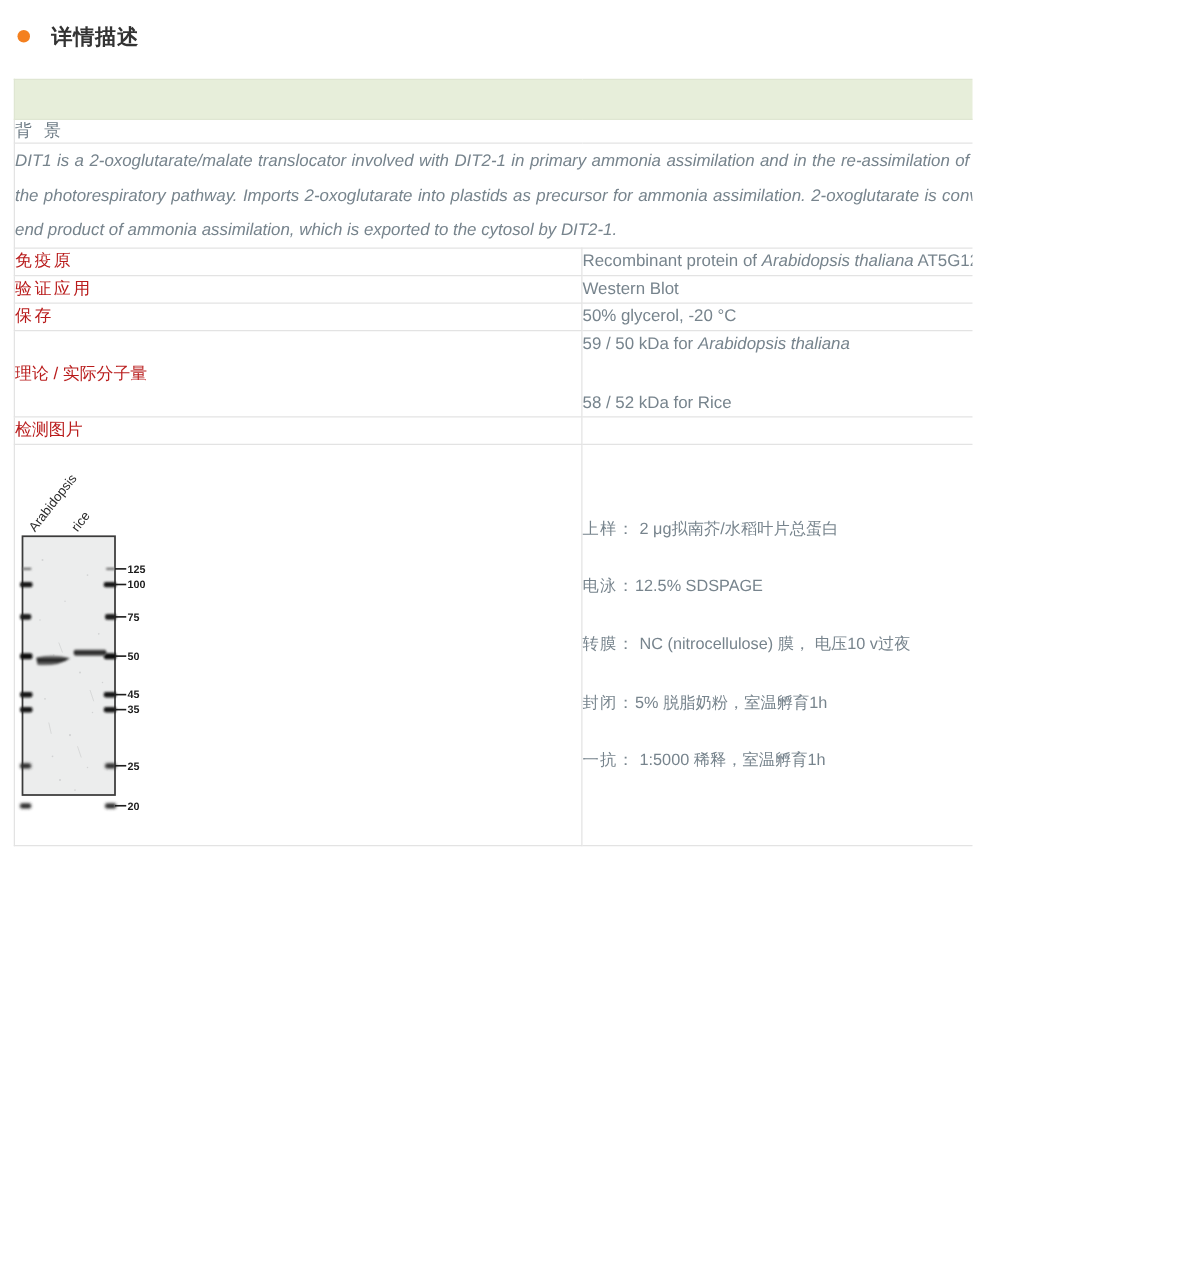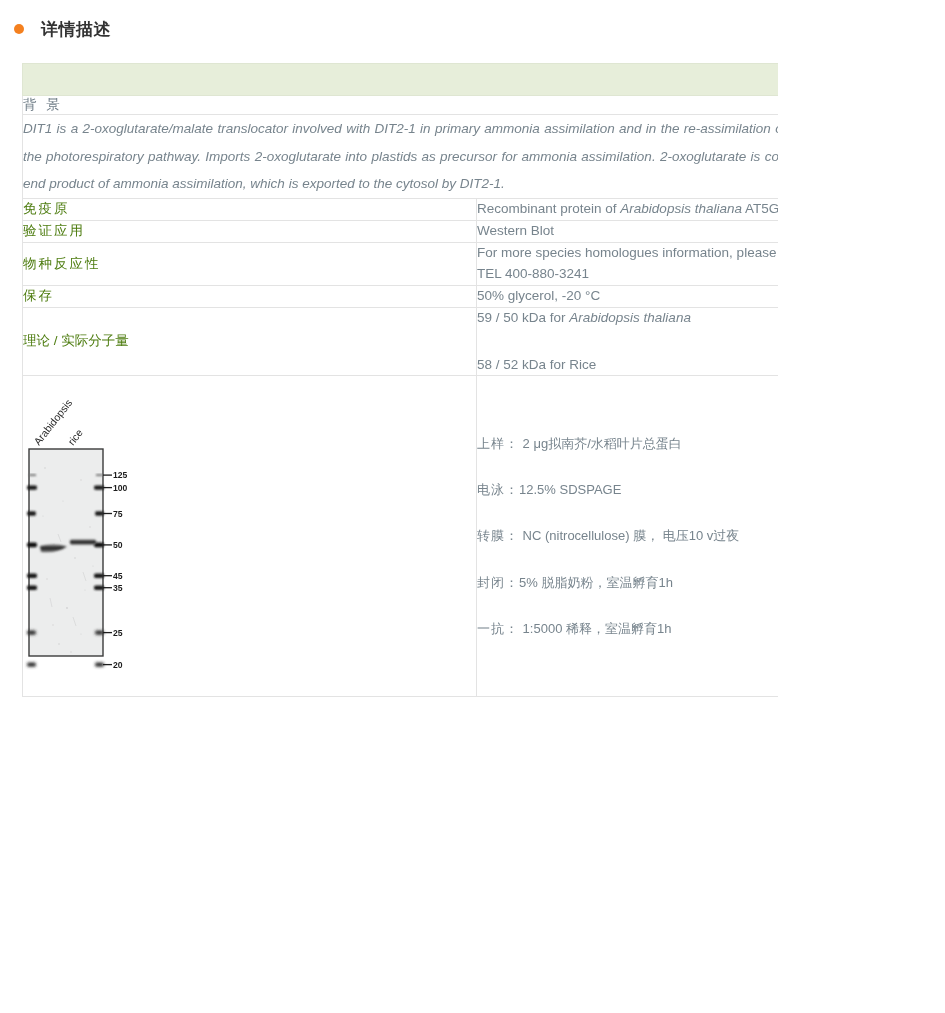"背 景" .detail-table { left: 22px -> 11px }
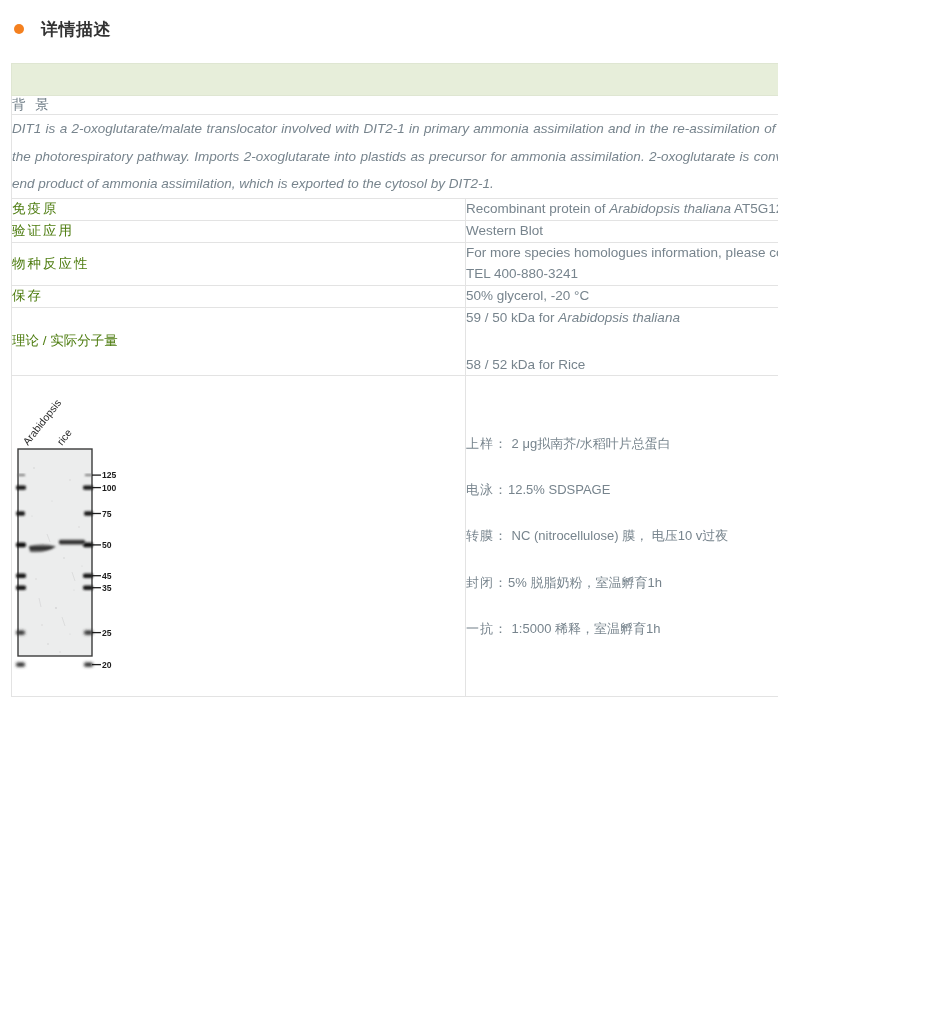"免疫原" .cell-label { color: #4d7c0f -> #b91c1c }
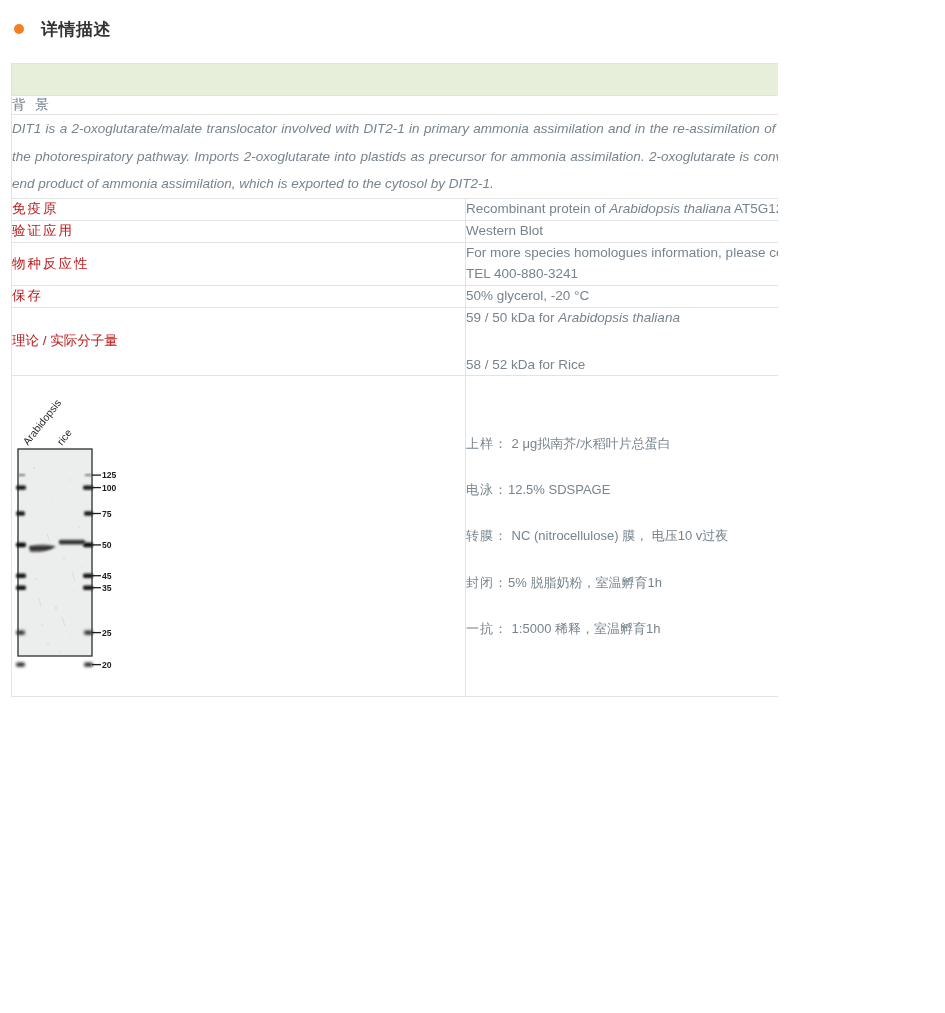"物种反应性" tr { html: <tr> <td>物种反应性</td> <td>For more species homologues information, please contact tech support at TEL 400-880-3241</td> </tr> -> none }
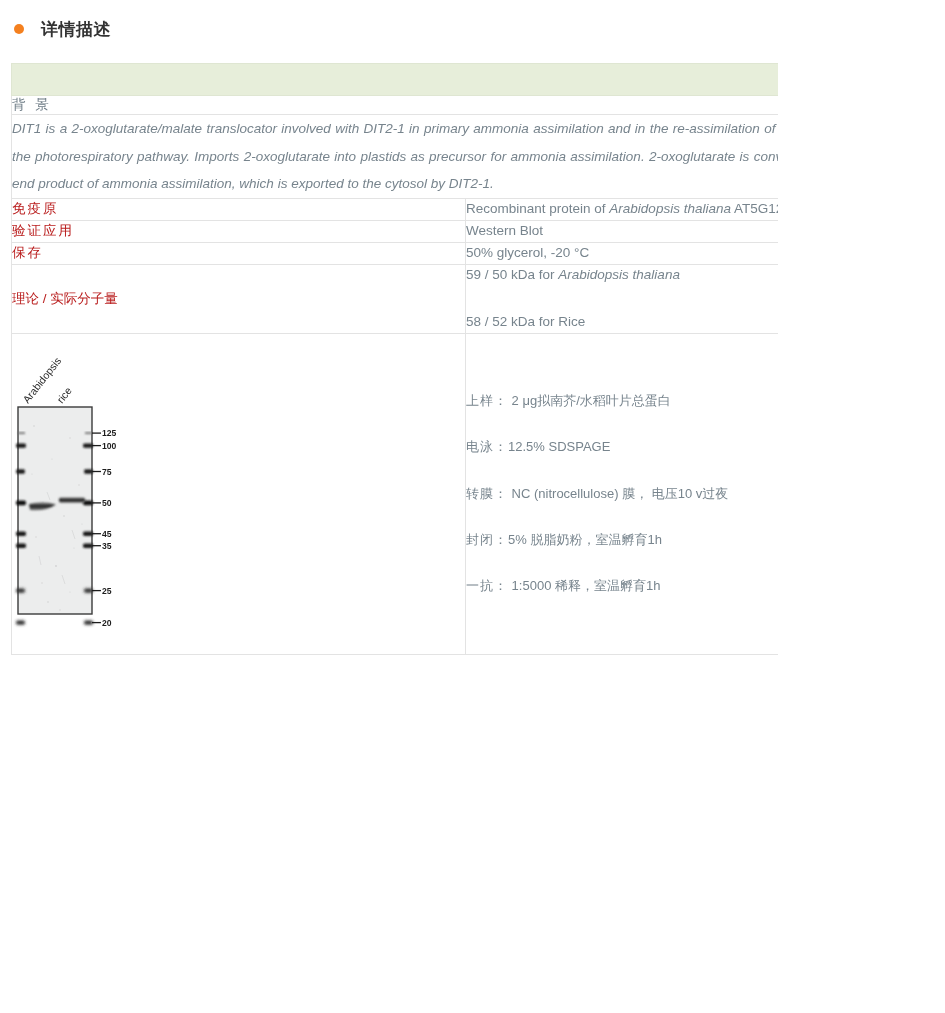"检测图片" tr { html: none -> <tr> <td>检测图片</td> <td>&nbsp;</td> </tr> }
